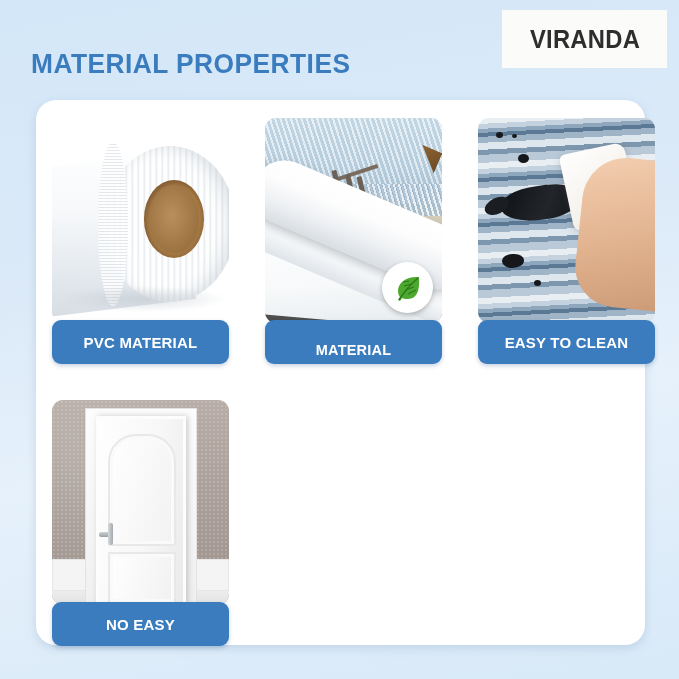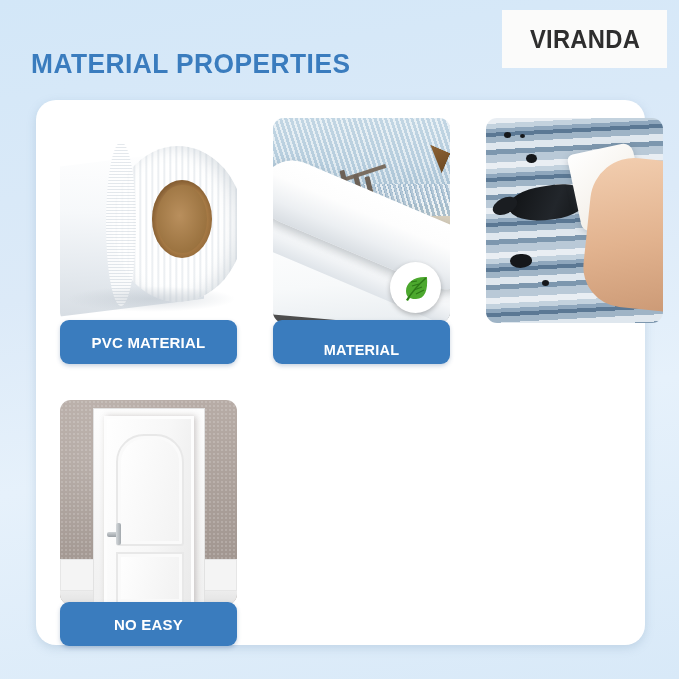"PVC MATERIAL" .grid { left: 60px -> 52px }
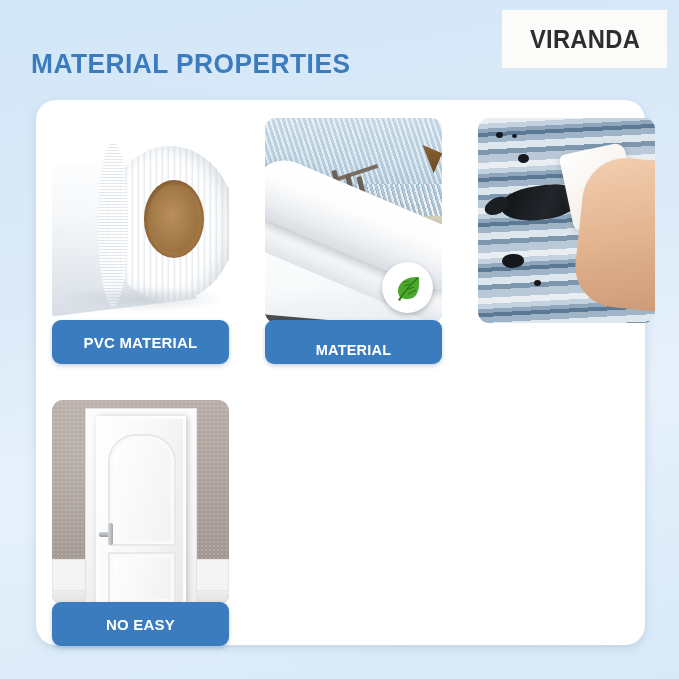"EASY TO CLEAN" div.label { html: none -> <div>EASY TO CLEAN</div> }
